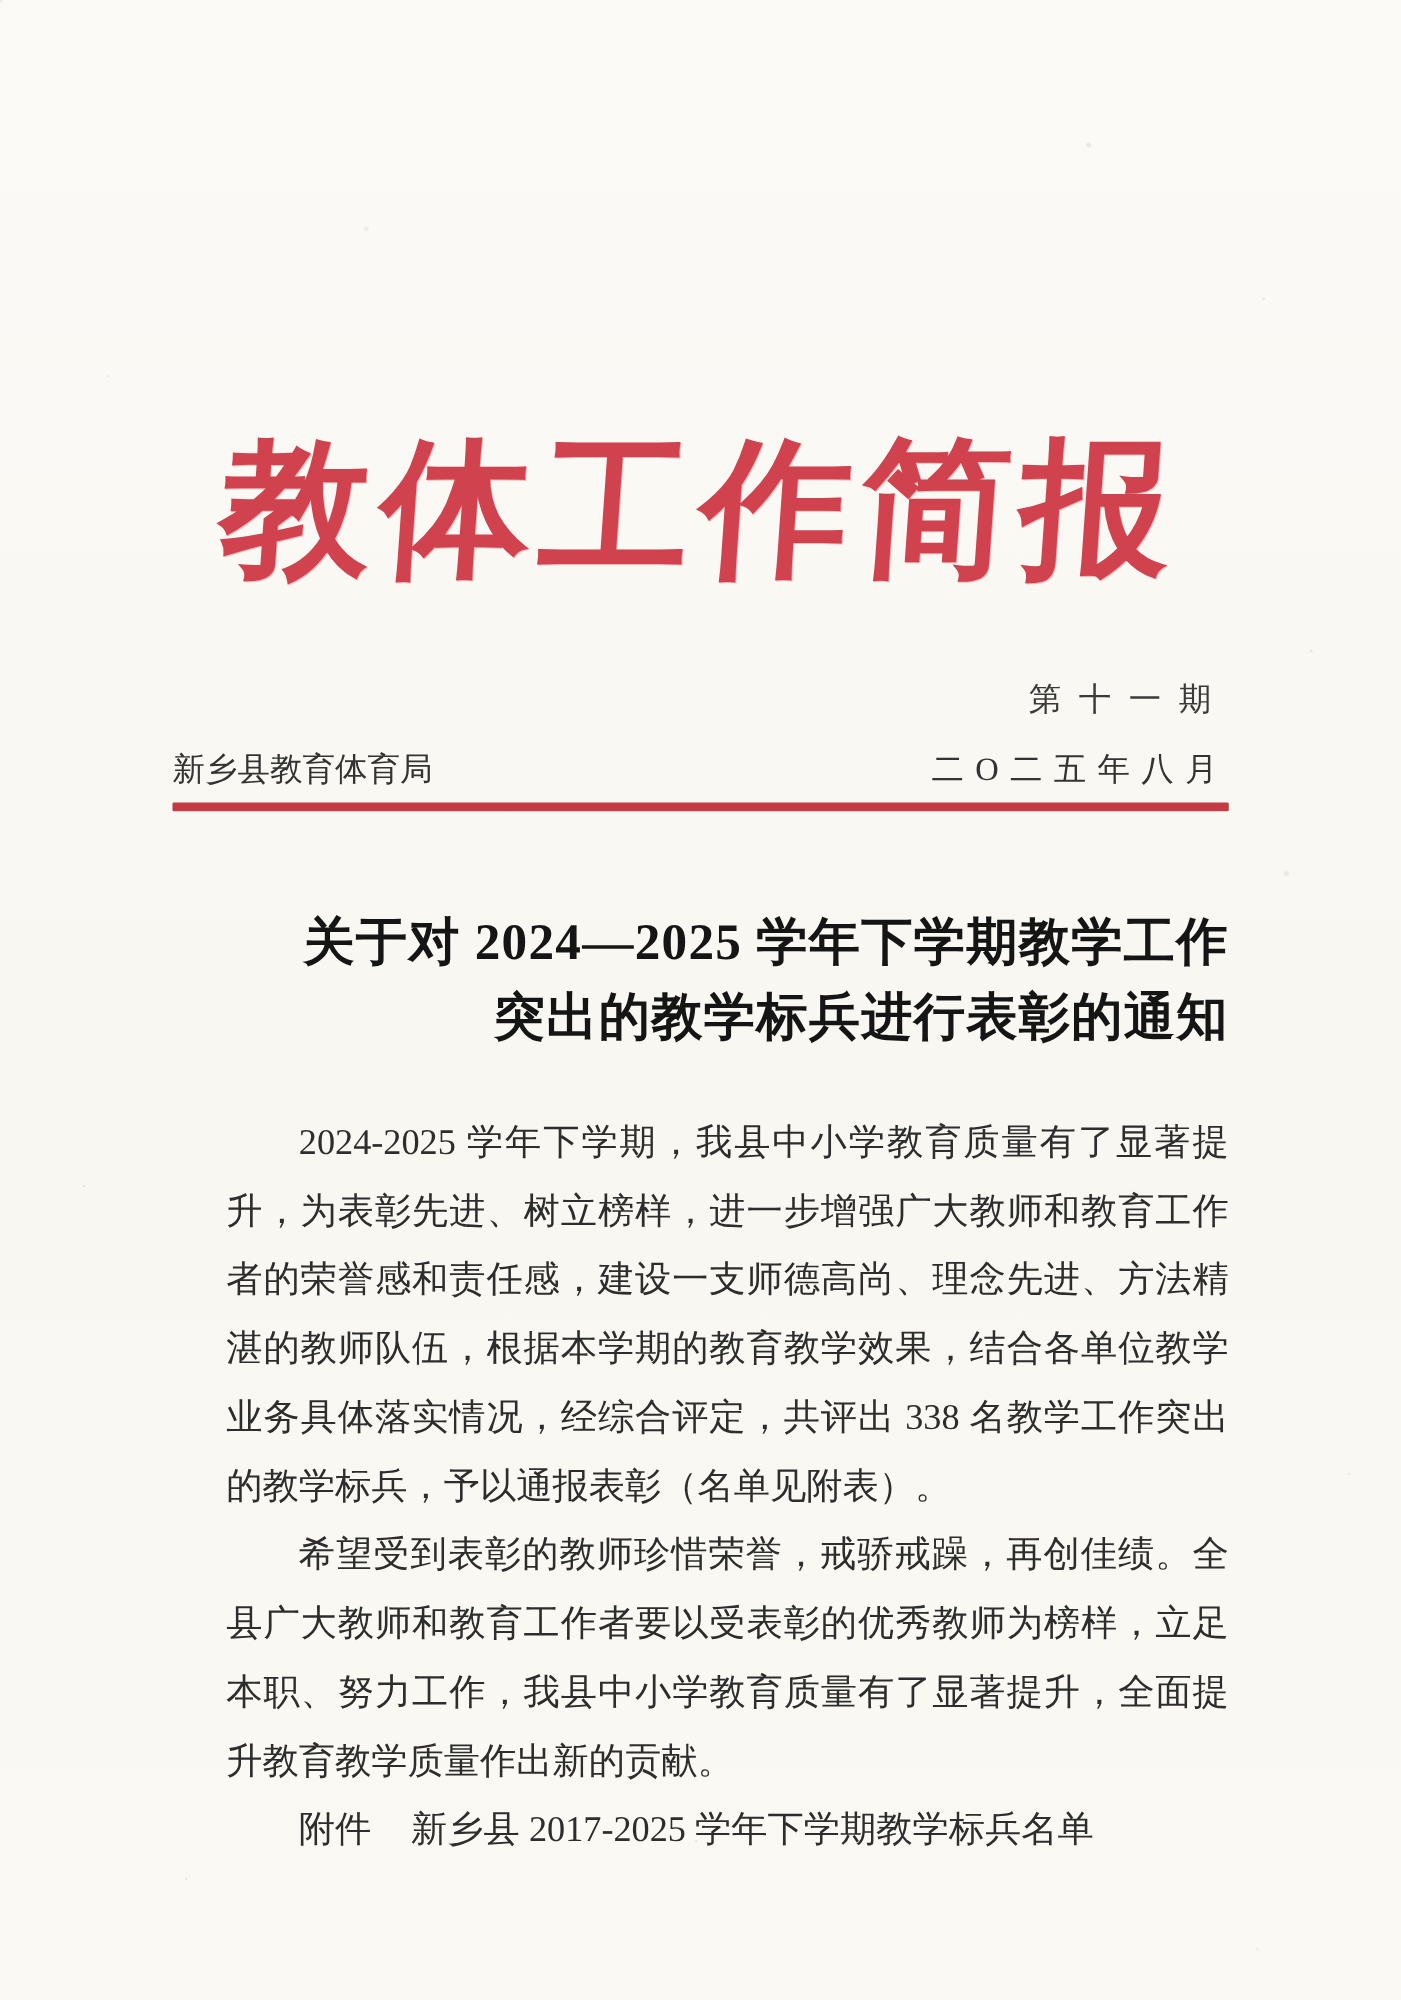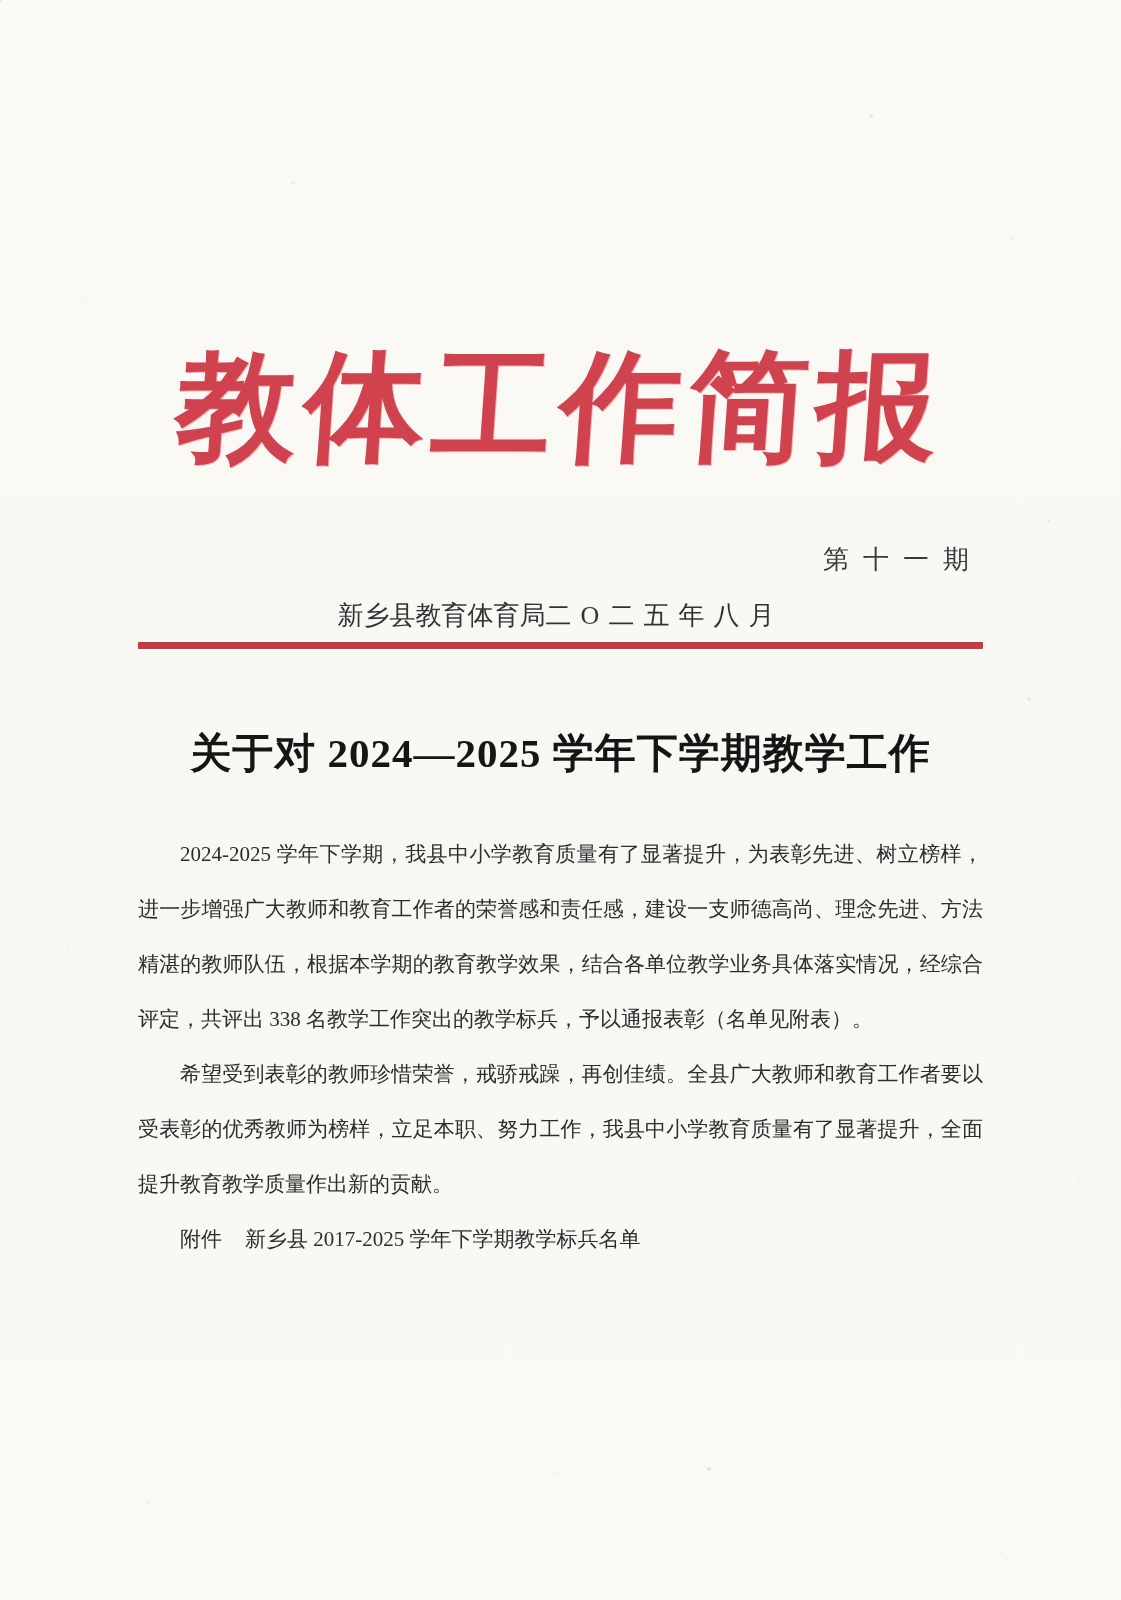"新乡县教育体育局" .header-row { justify-content: center -> space-between }
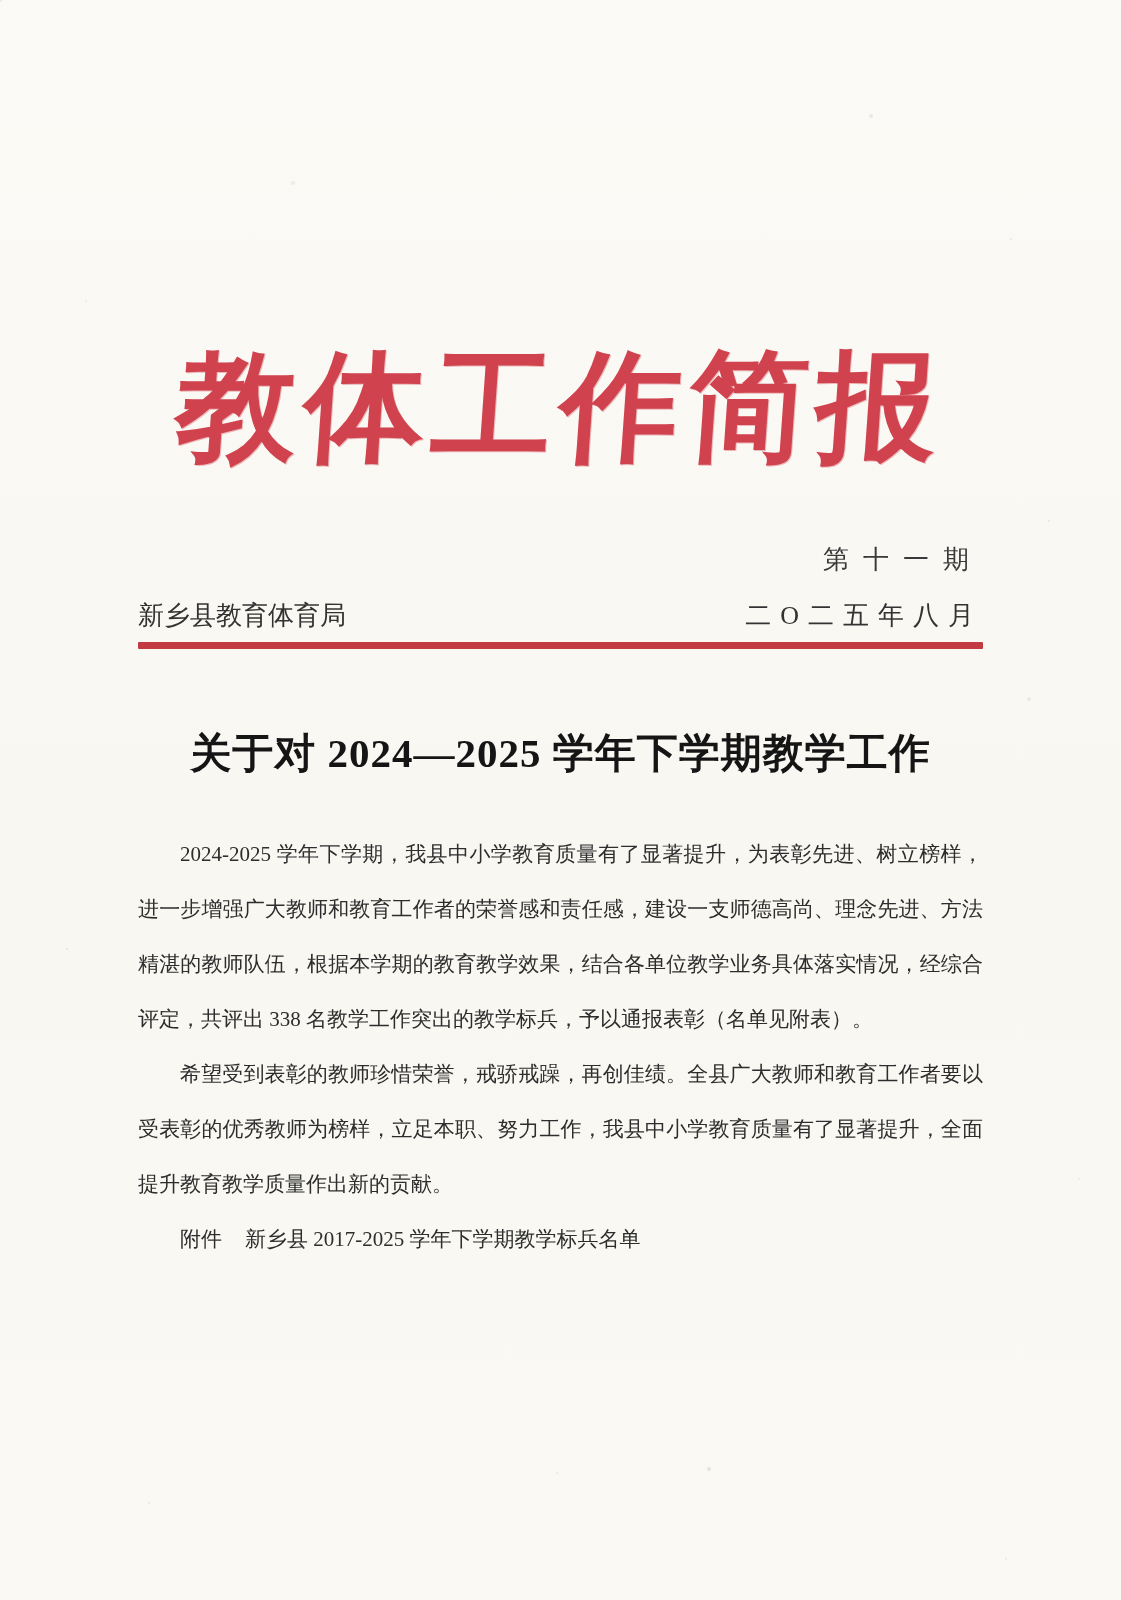"关于对 2024—2025 学年下学期教学工作" .doc-title { text-align: center -> right }
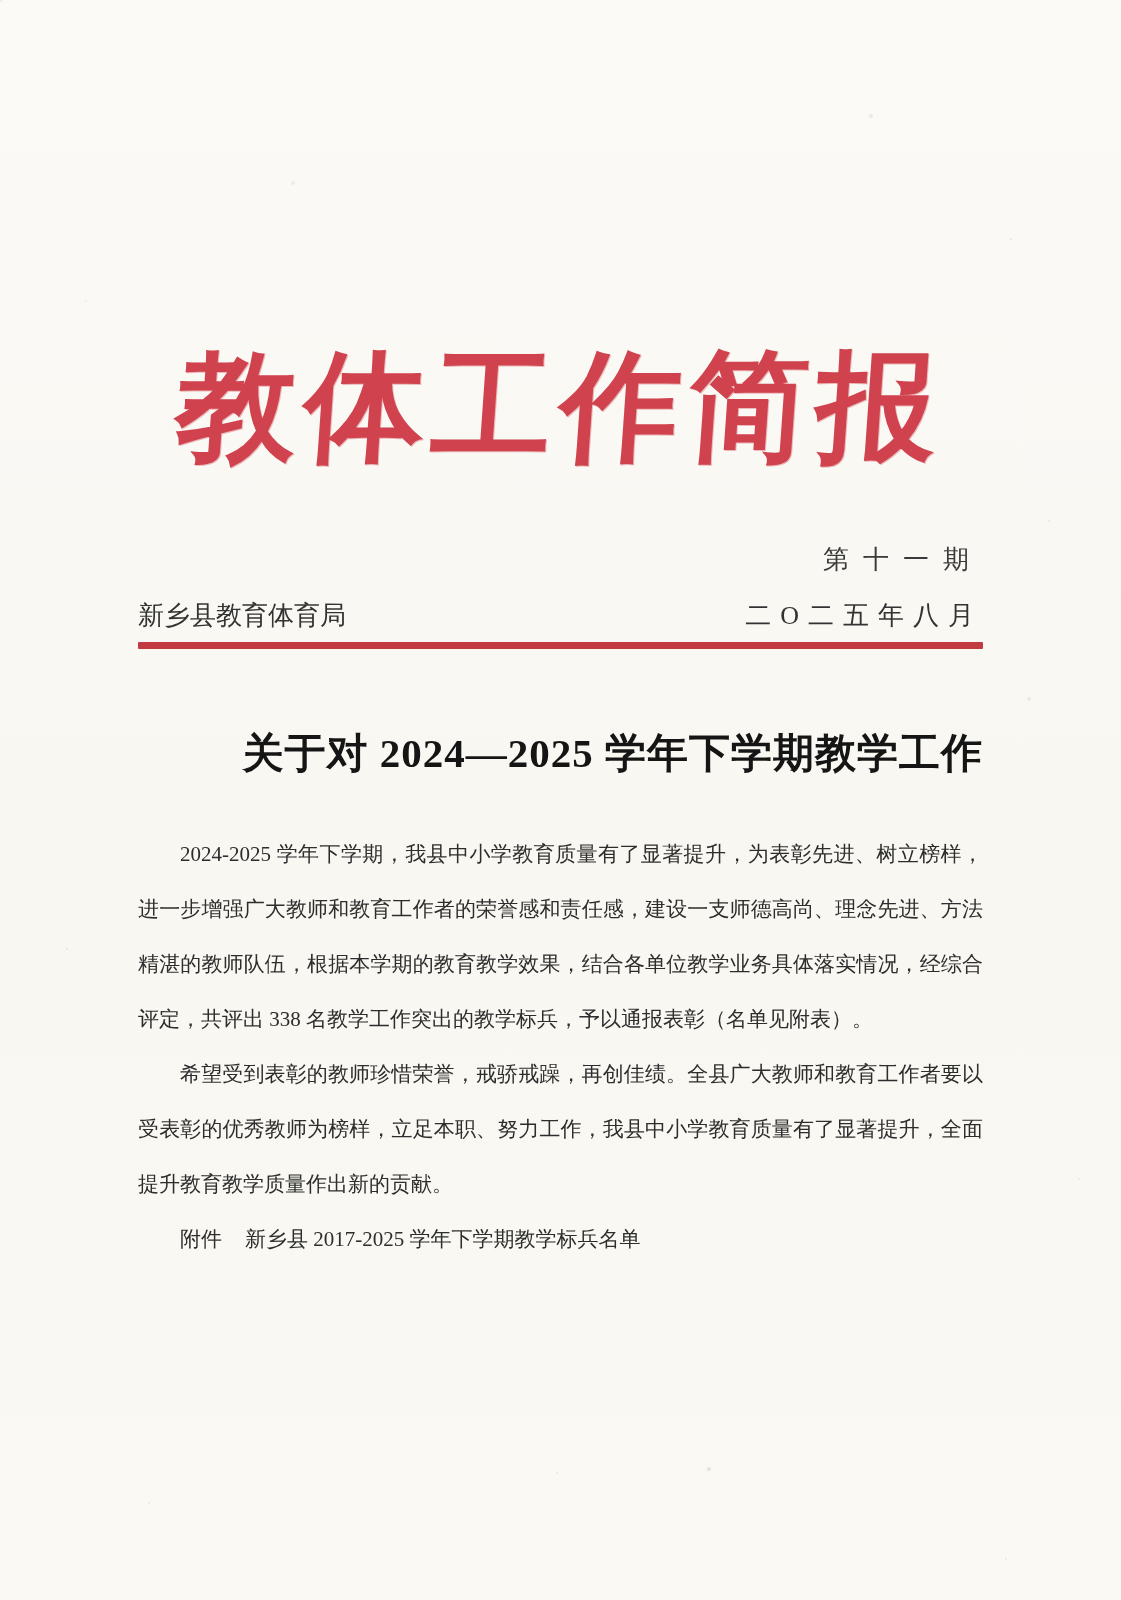"突出的教学标兵进行表彰的通知" span { html: none -> <span>突出的教学标兵进行表彰的通知</span> }
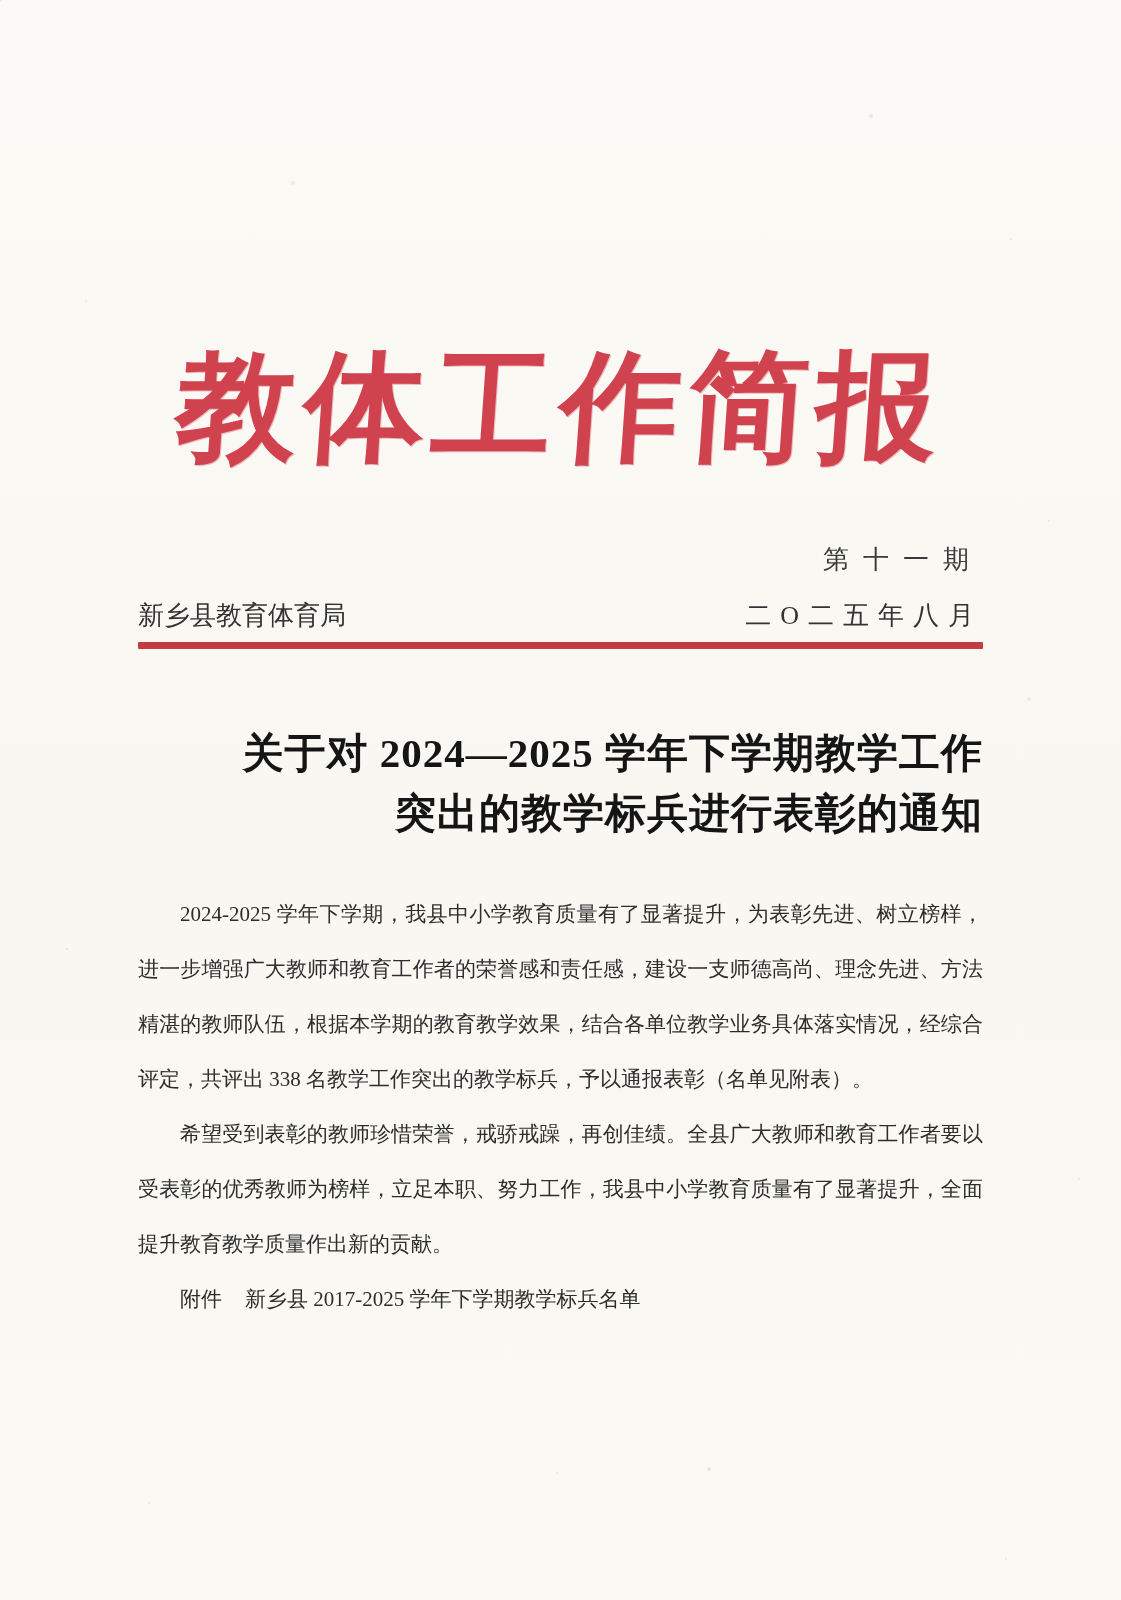"2024-2025" .body-text { font-size: 21px -> 29px; margin-left: none -> 43px }
